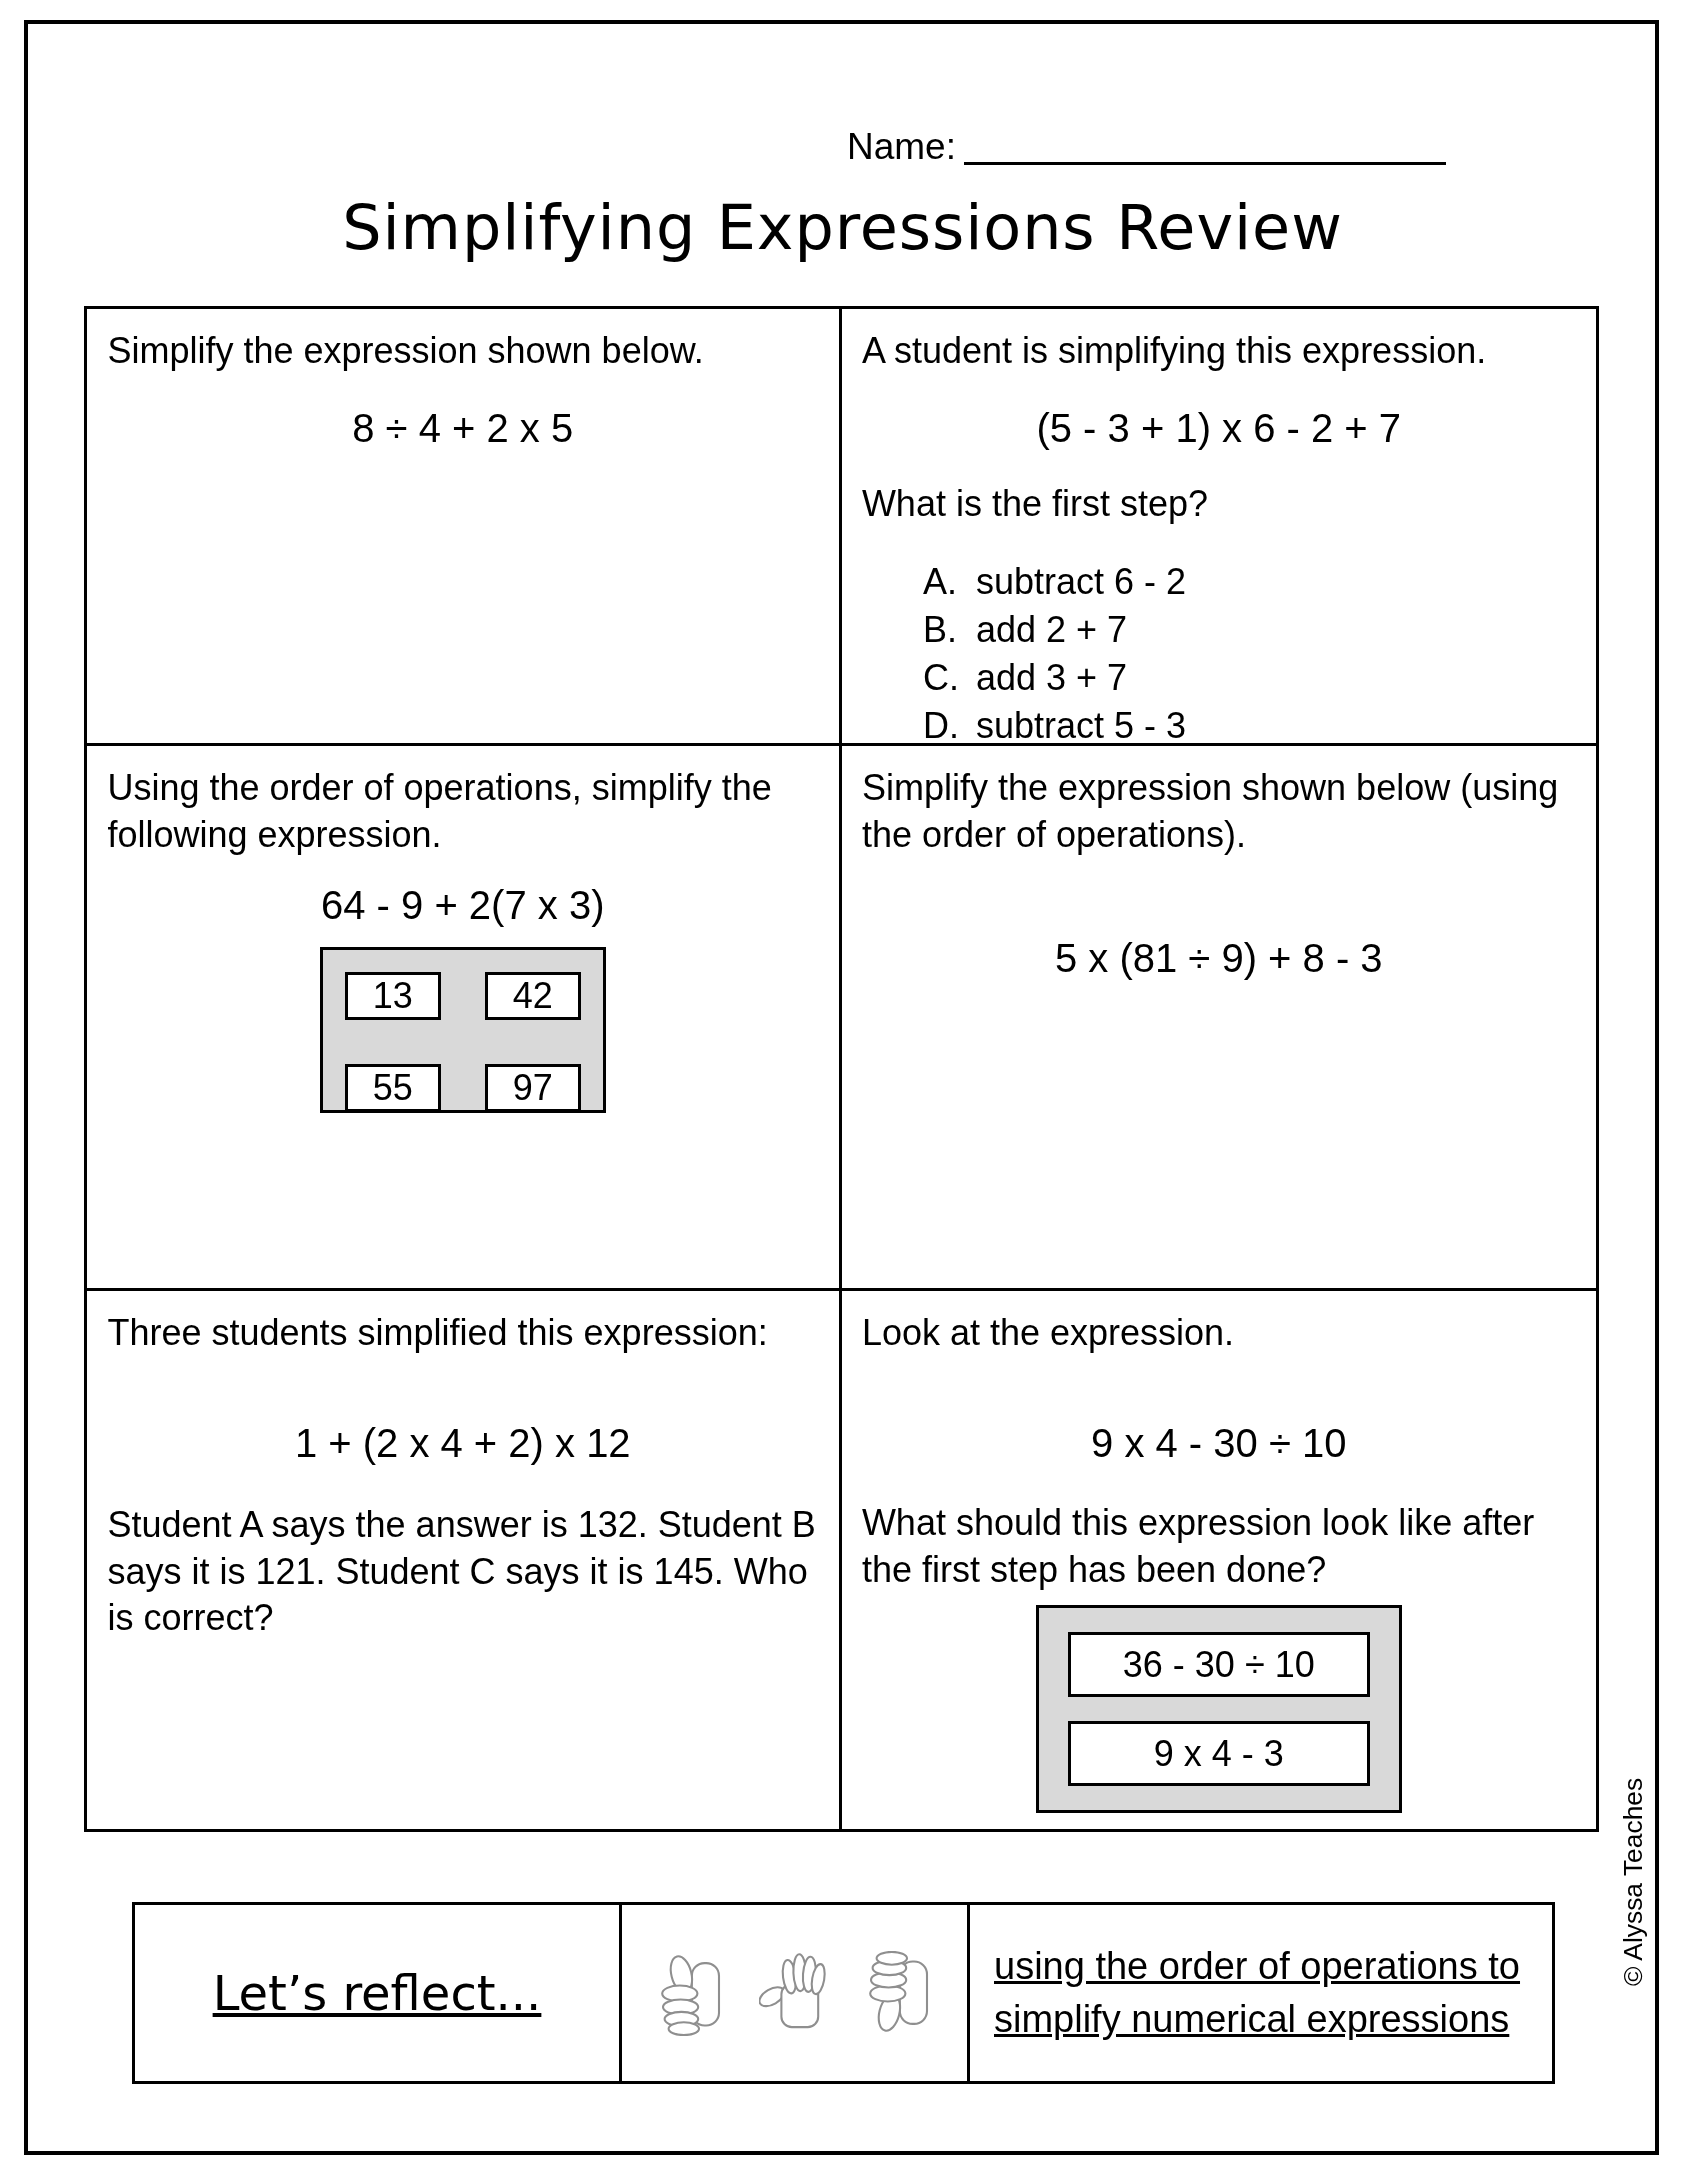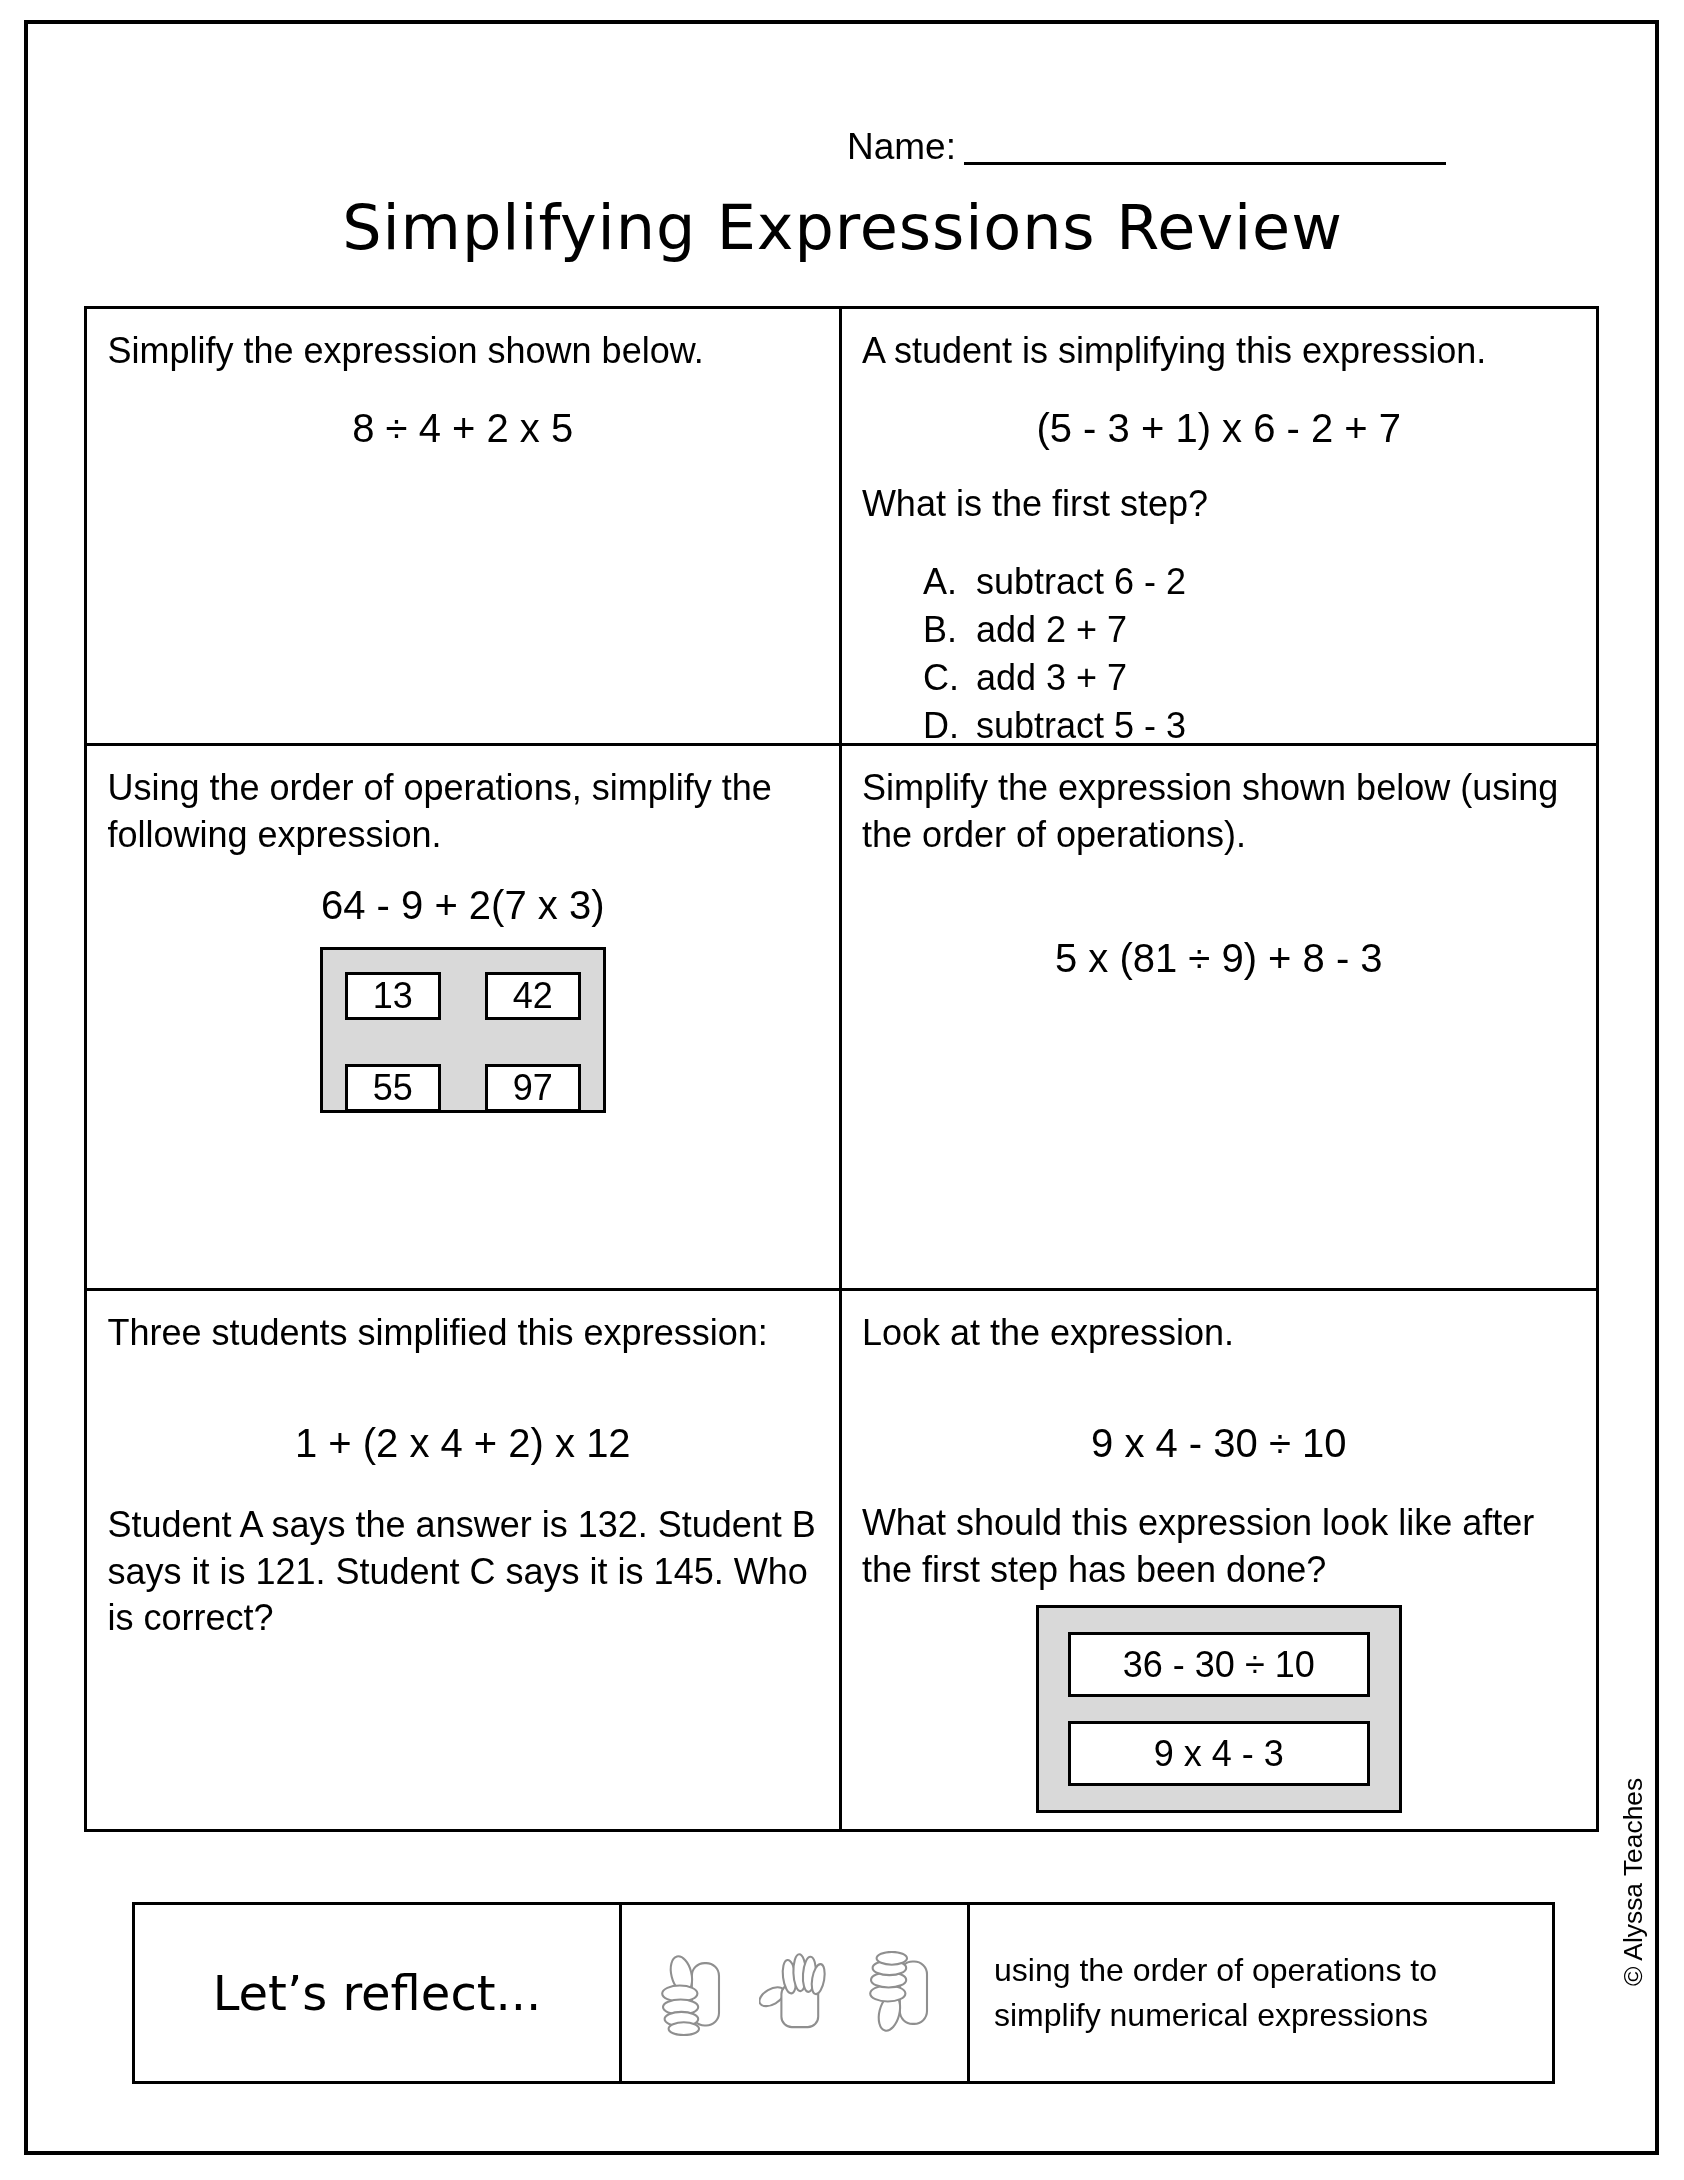"Let’s reflect..." .reflect { text-decoration: none -> underline }
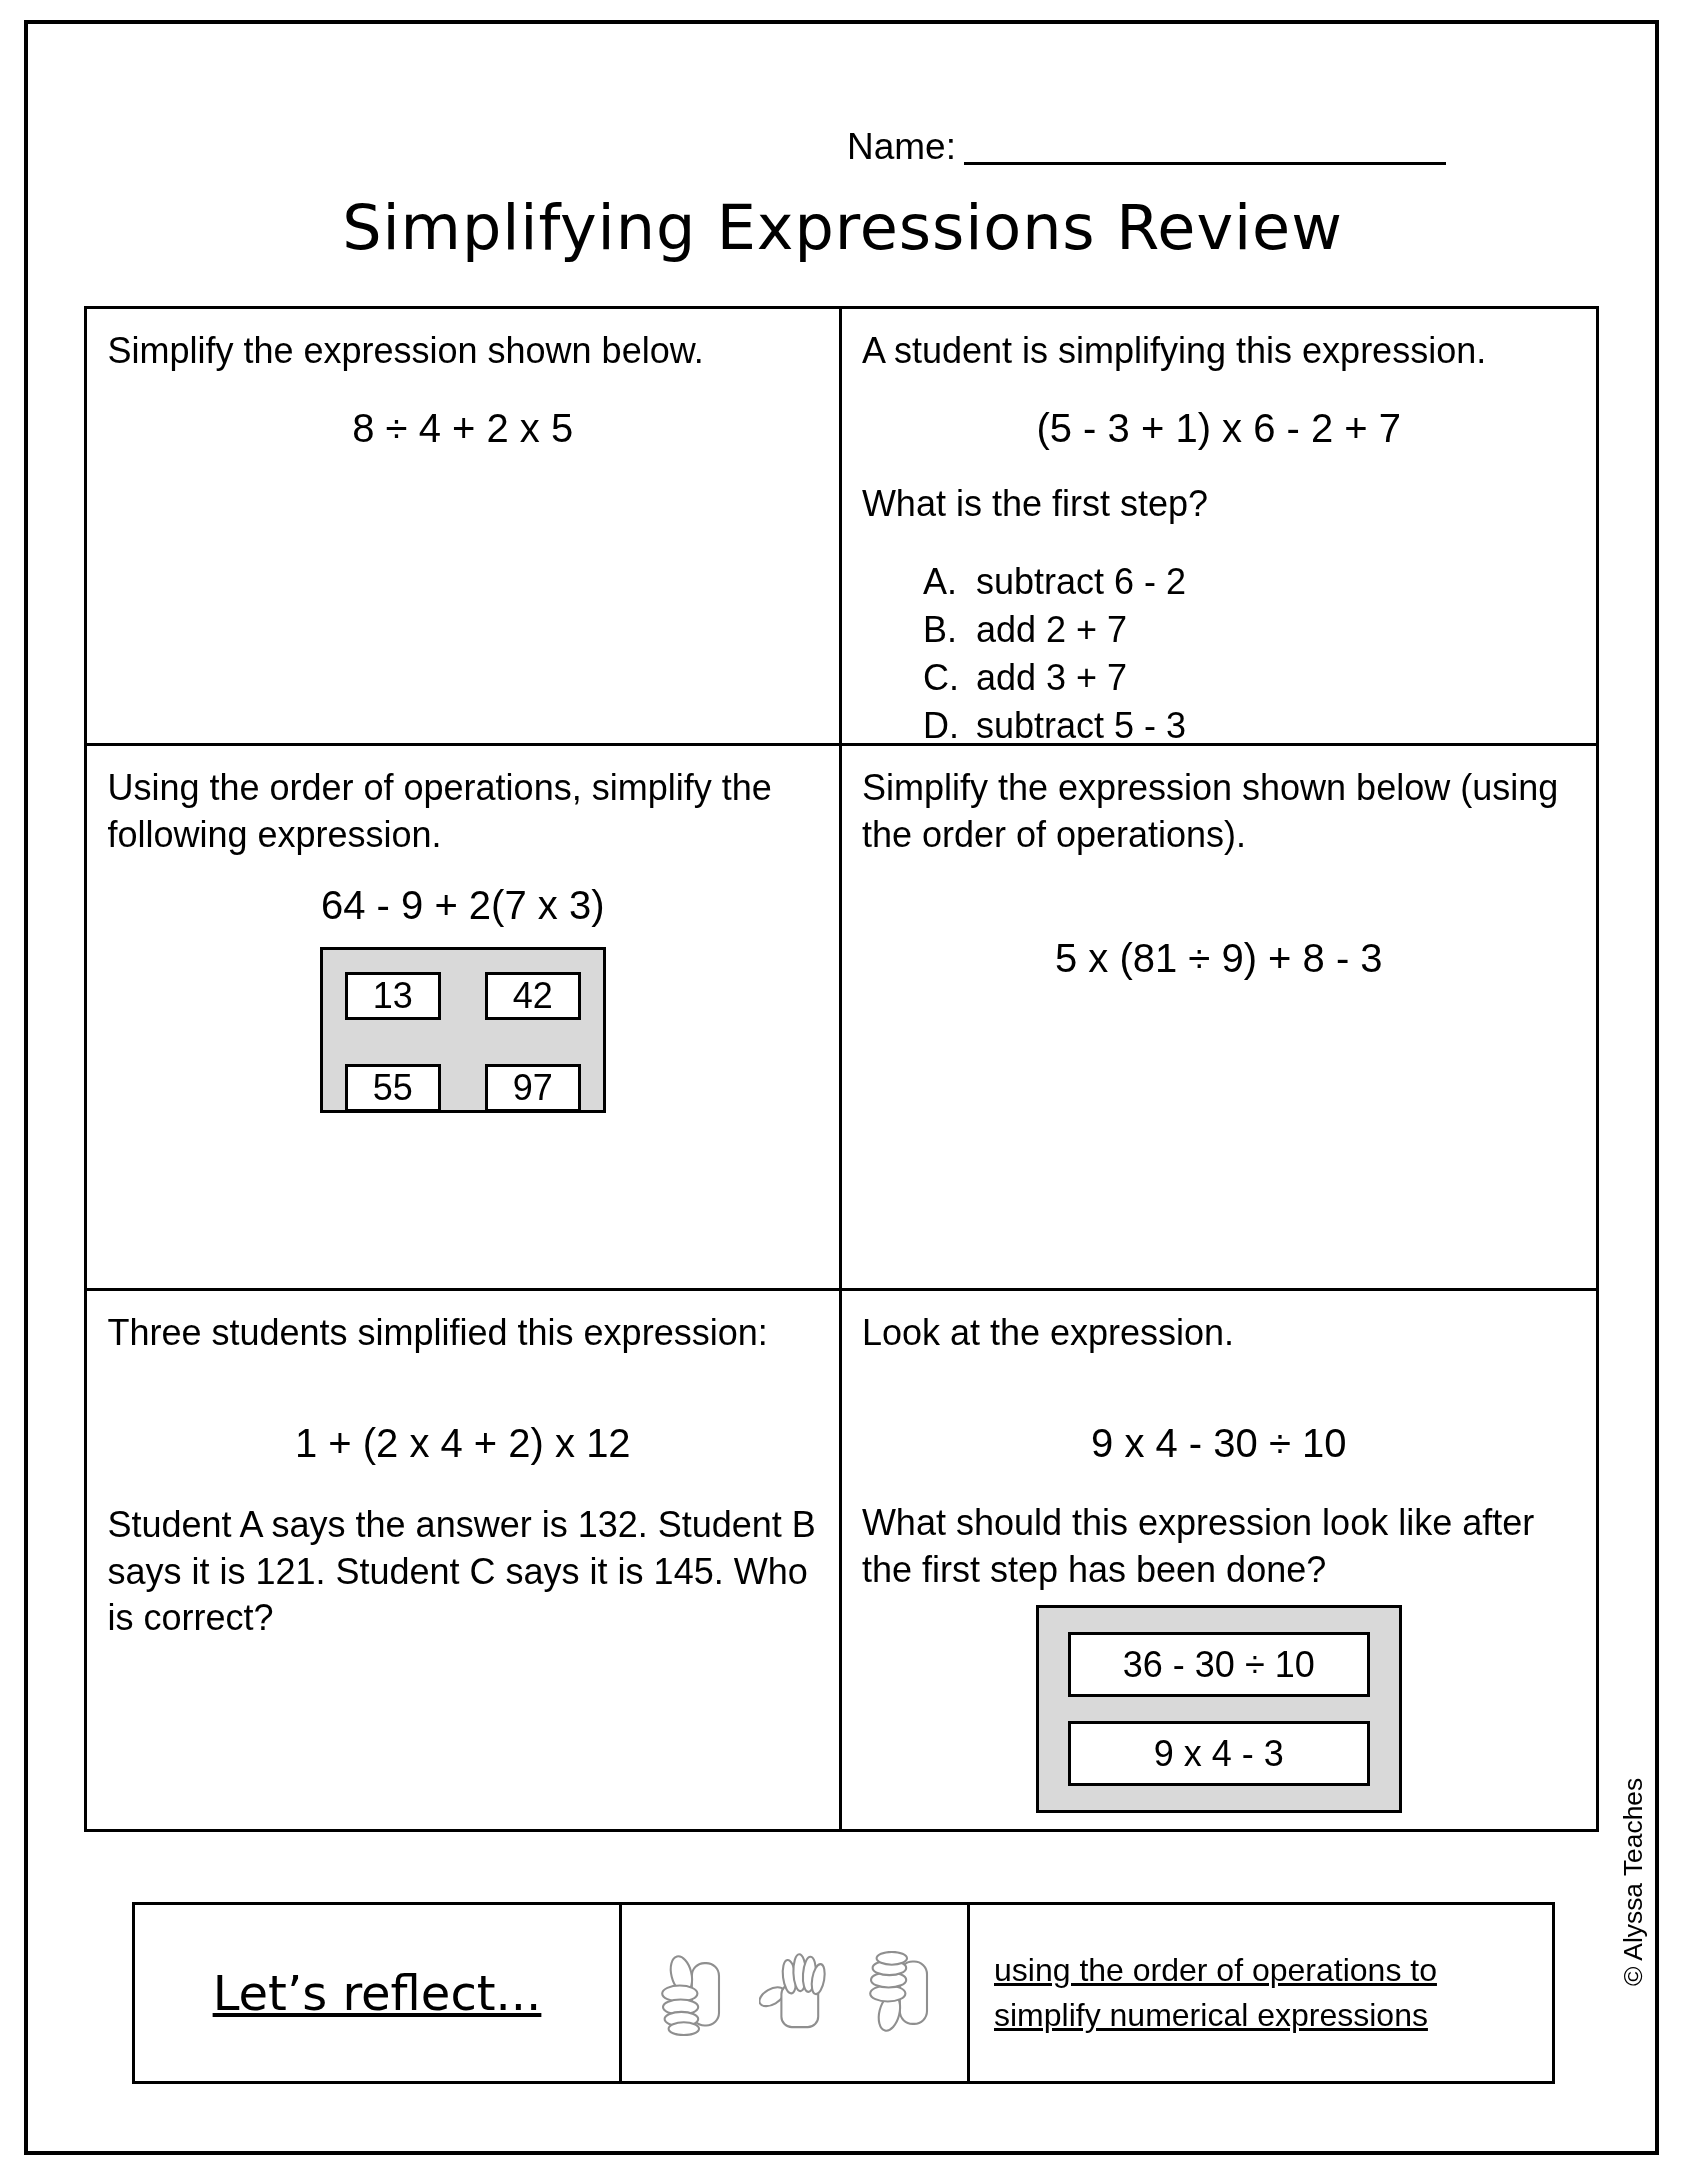"using the order of operations" .r-s3 { font-size: 32px -> 38px }
